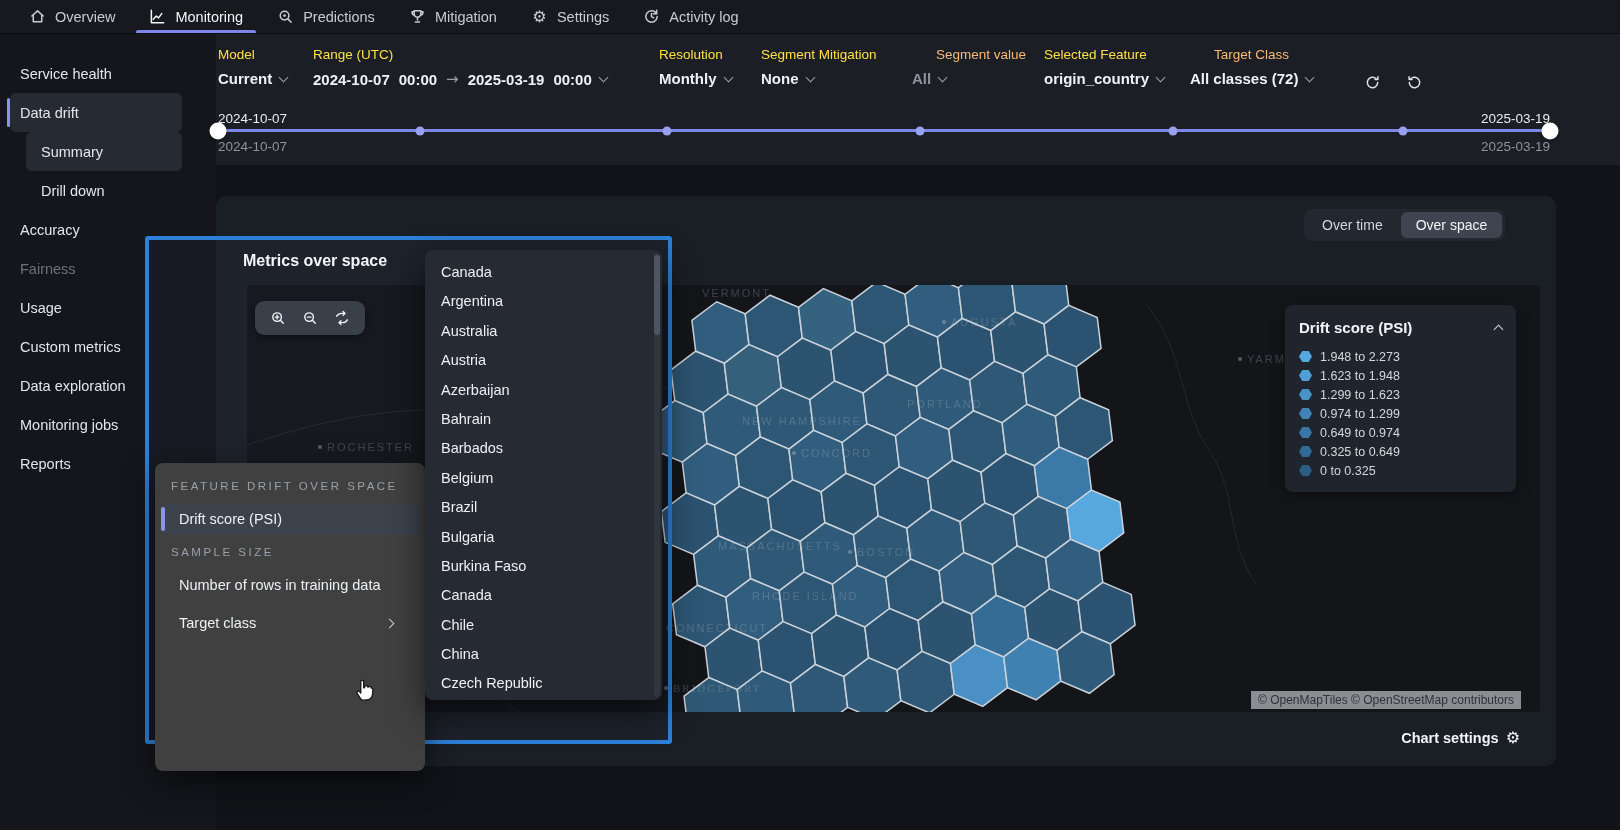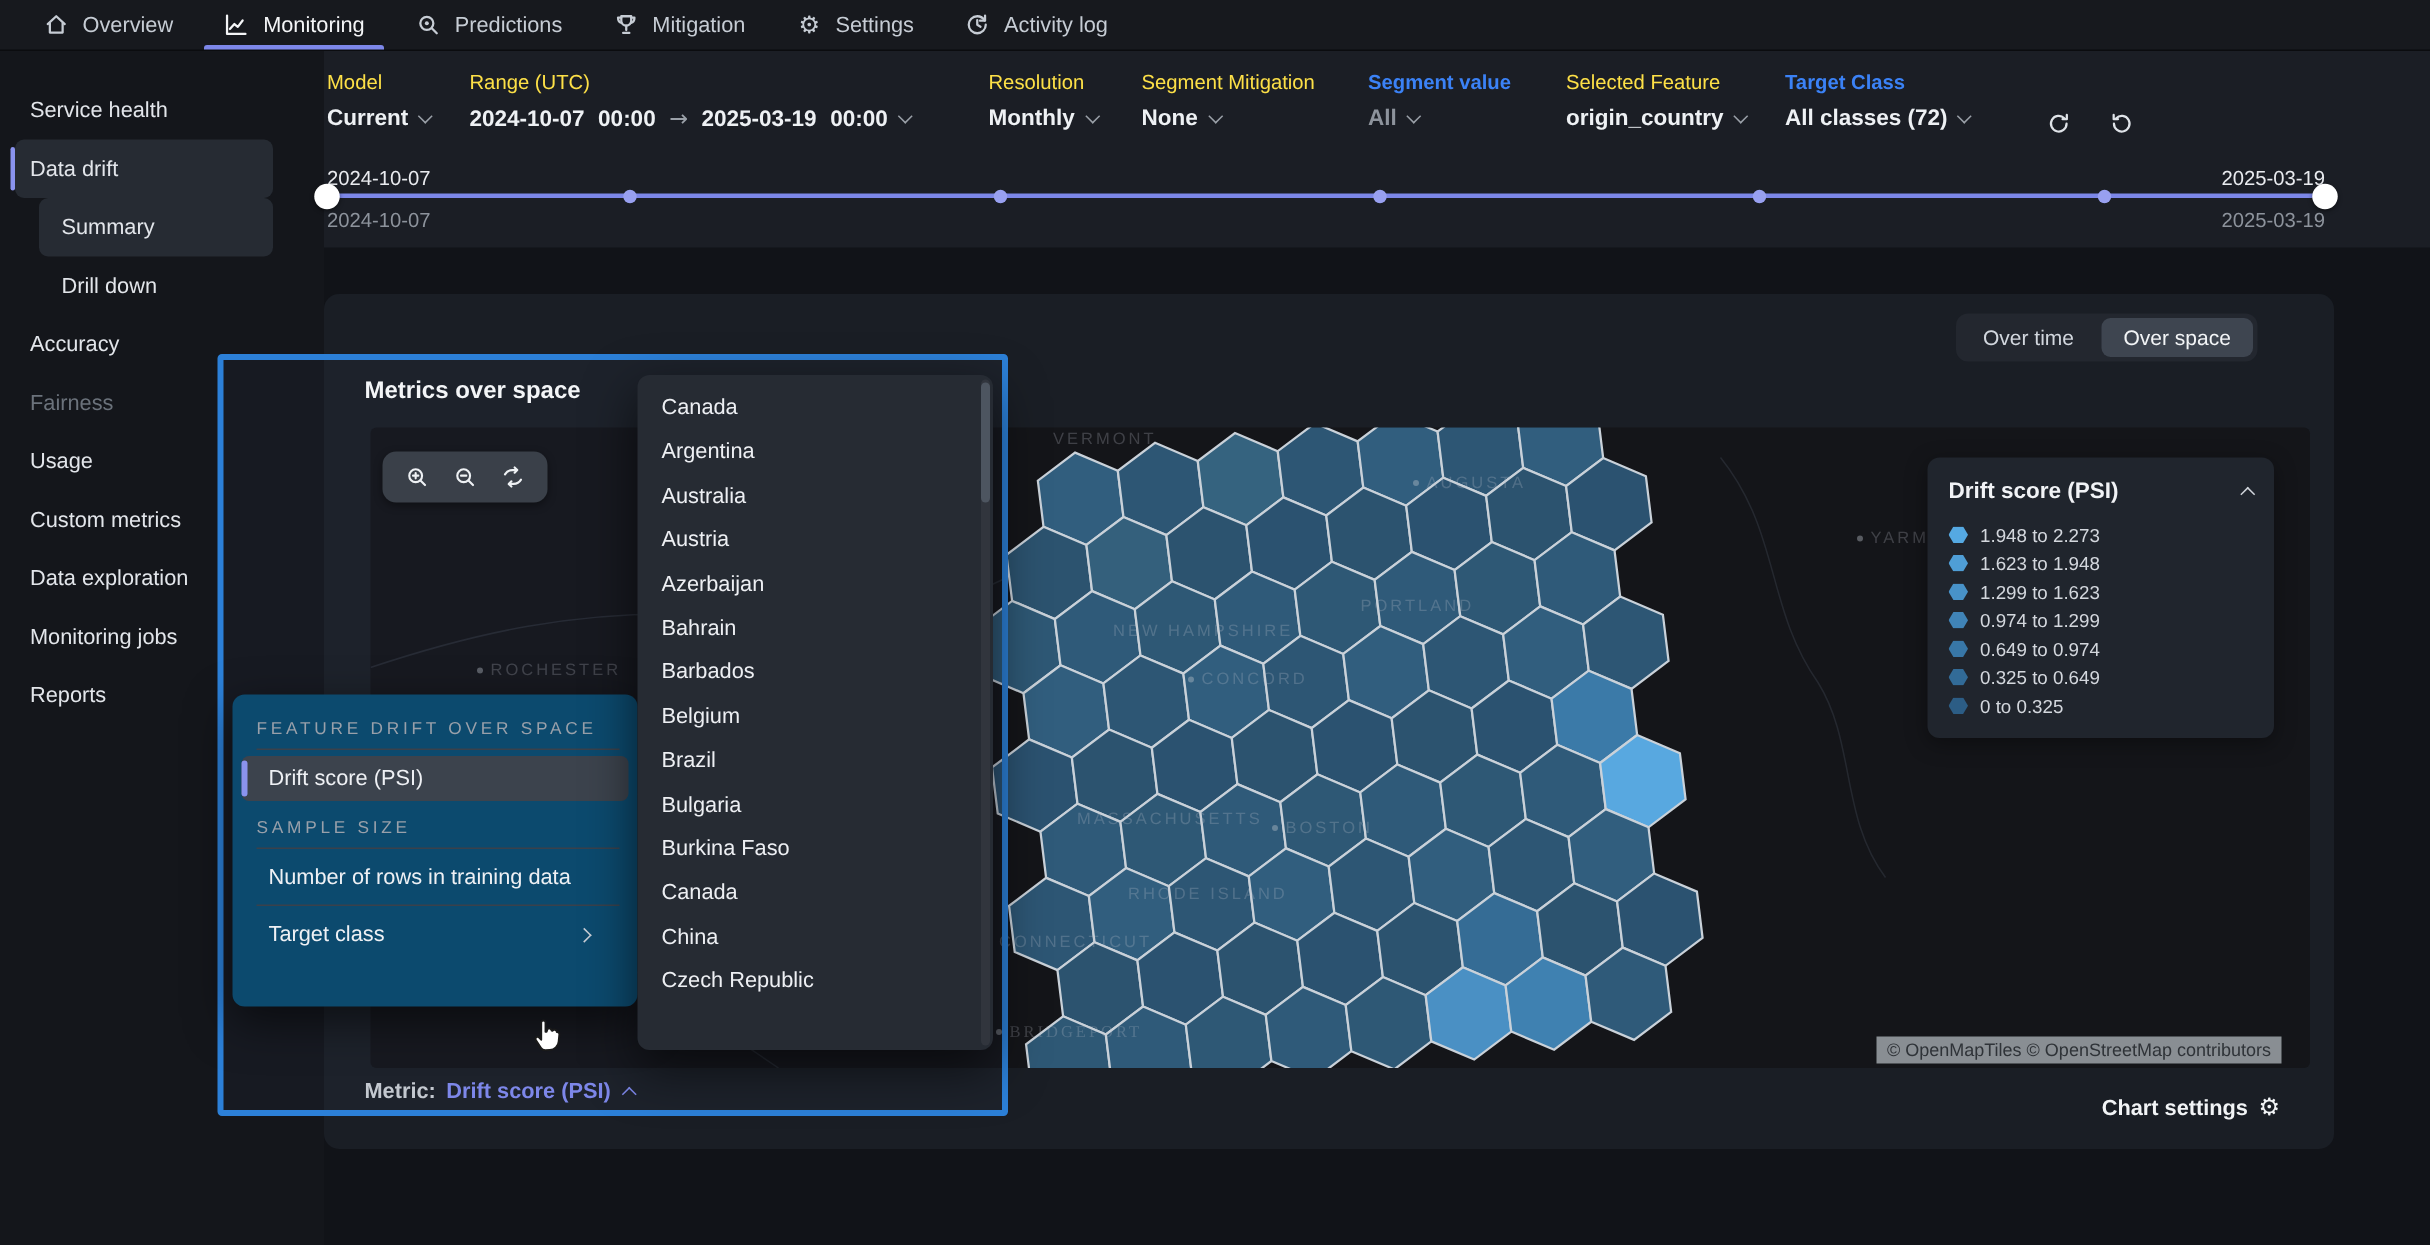"Segment value" .ctrl-label.bold { color: #3b82f6 -> #fdba74; font-weight: bold -> normal; margin-left: none -> 24px }
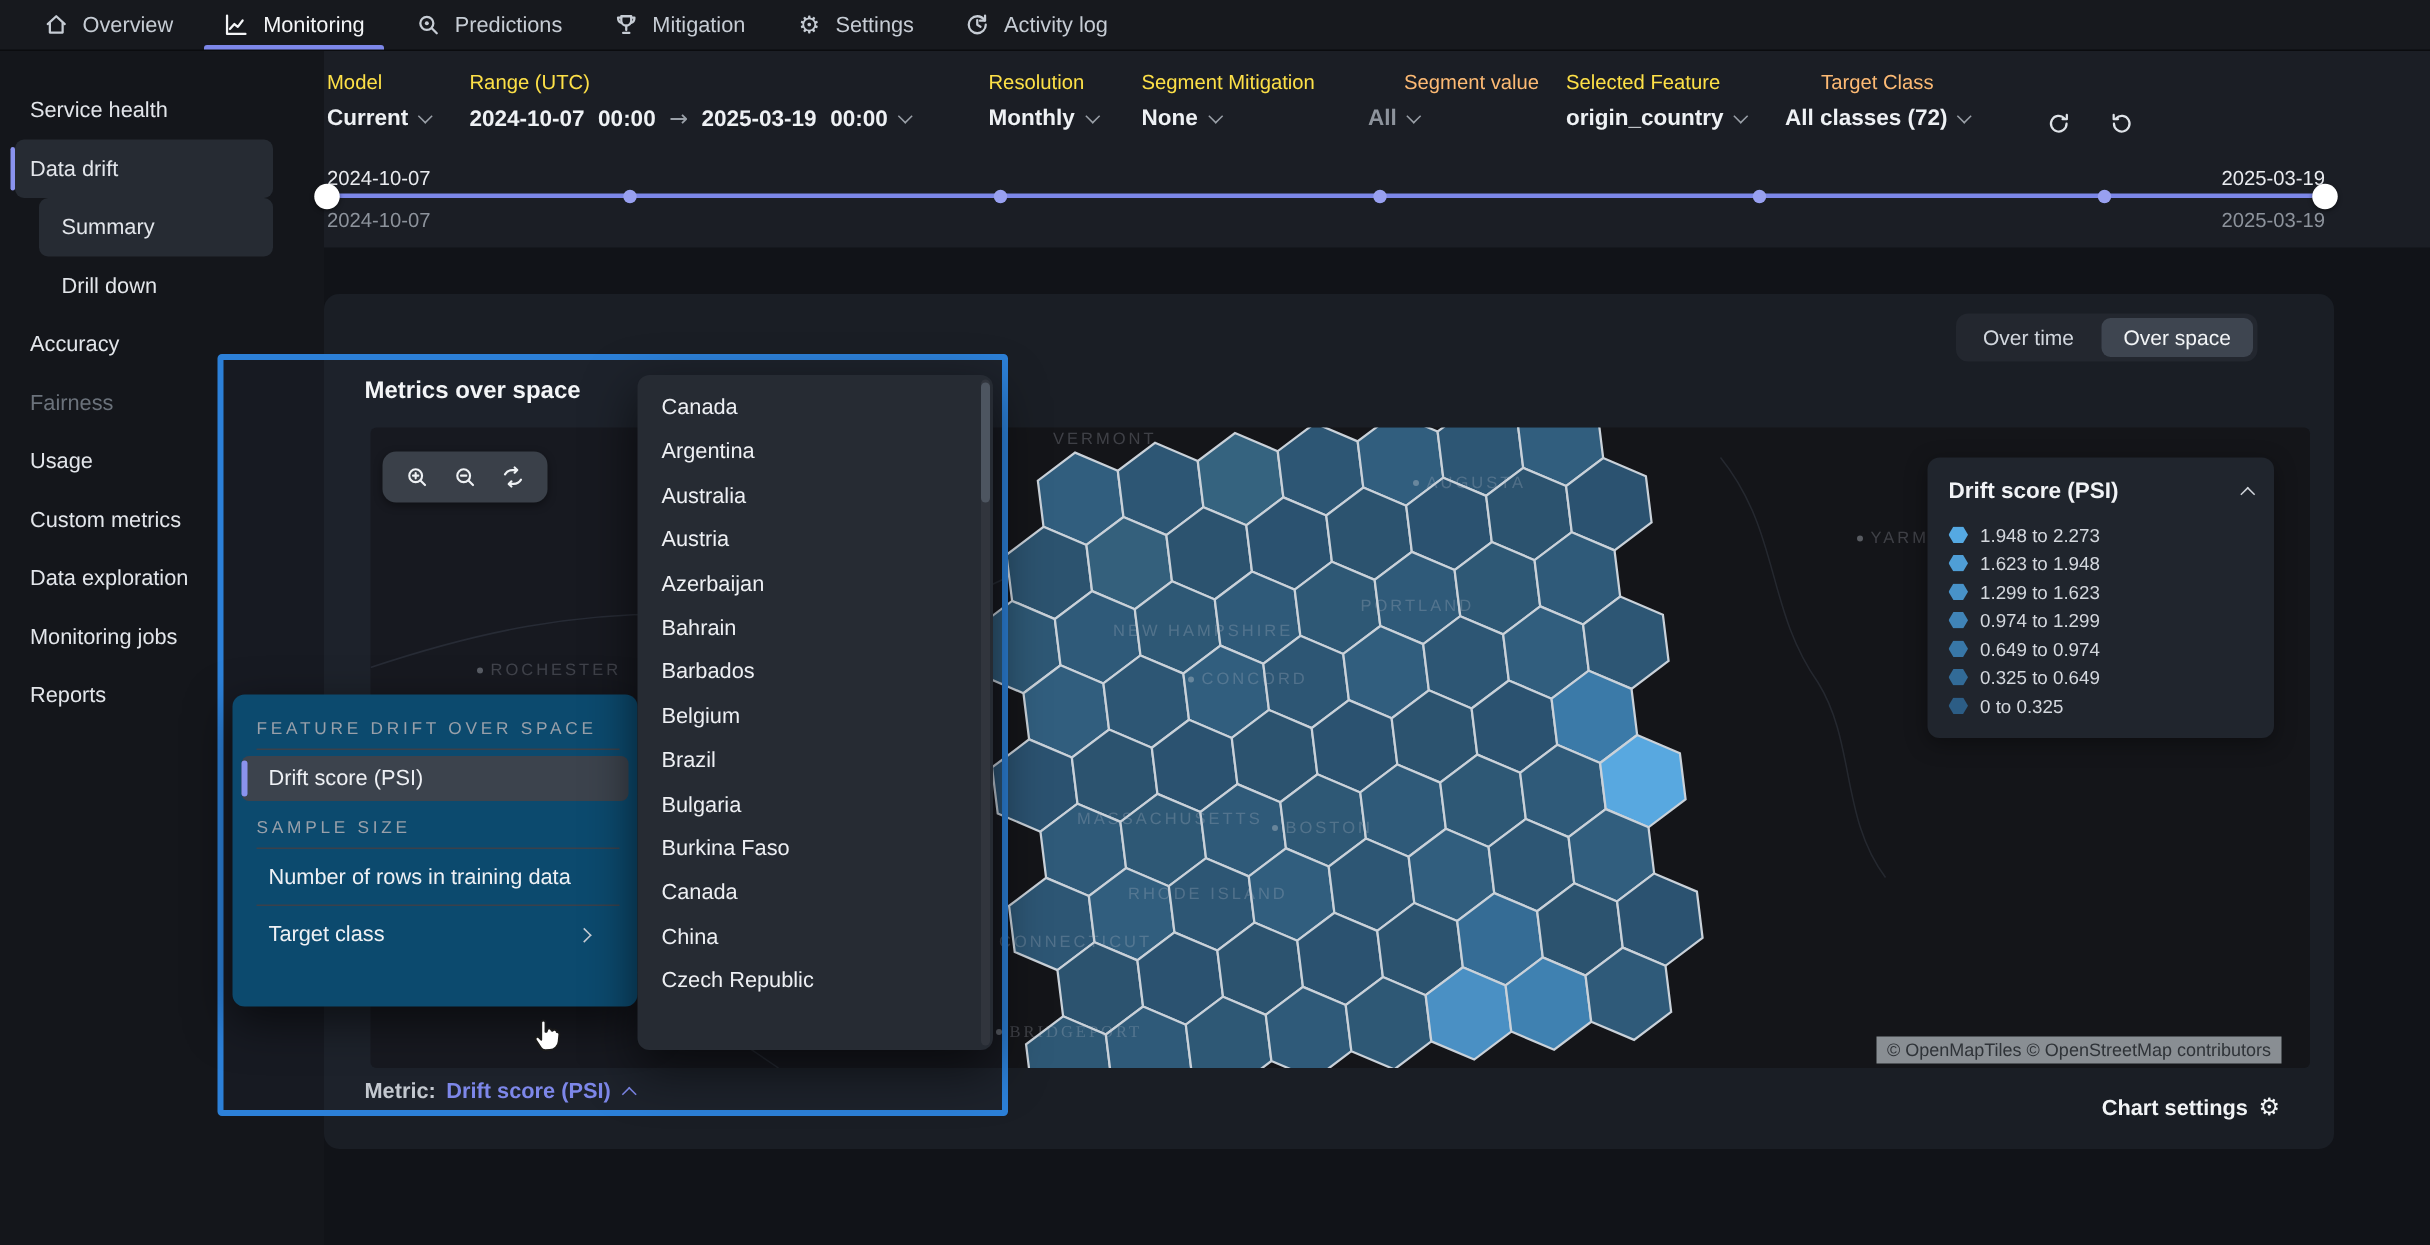"FEATURE DRIFT OVER SPACE" .menu { background: #0c4a6e -> #404040; height: 208px -> 308px }
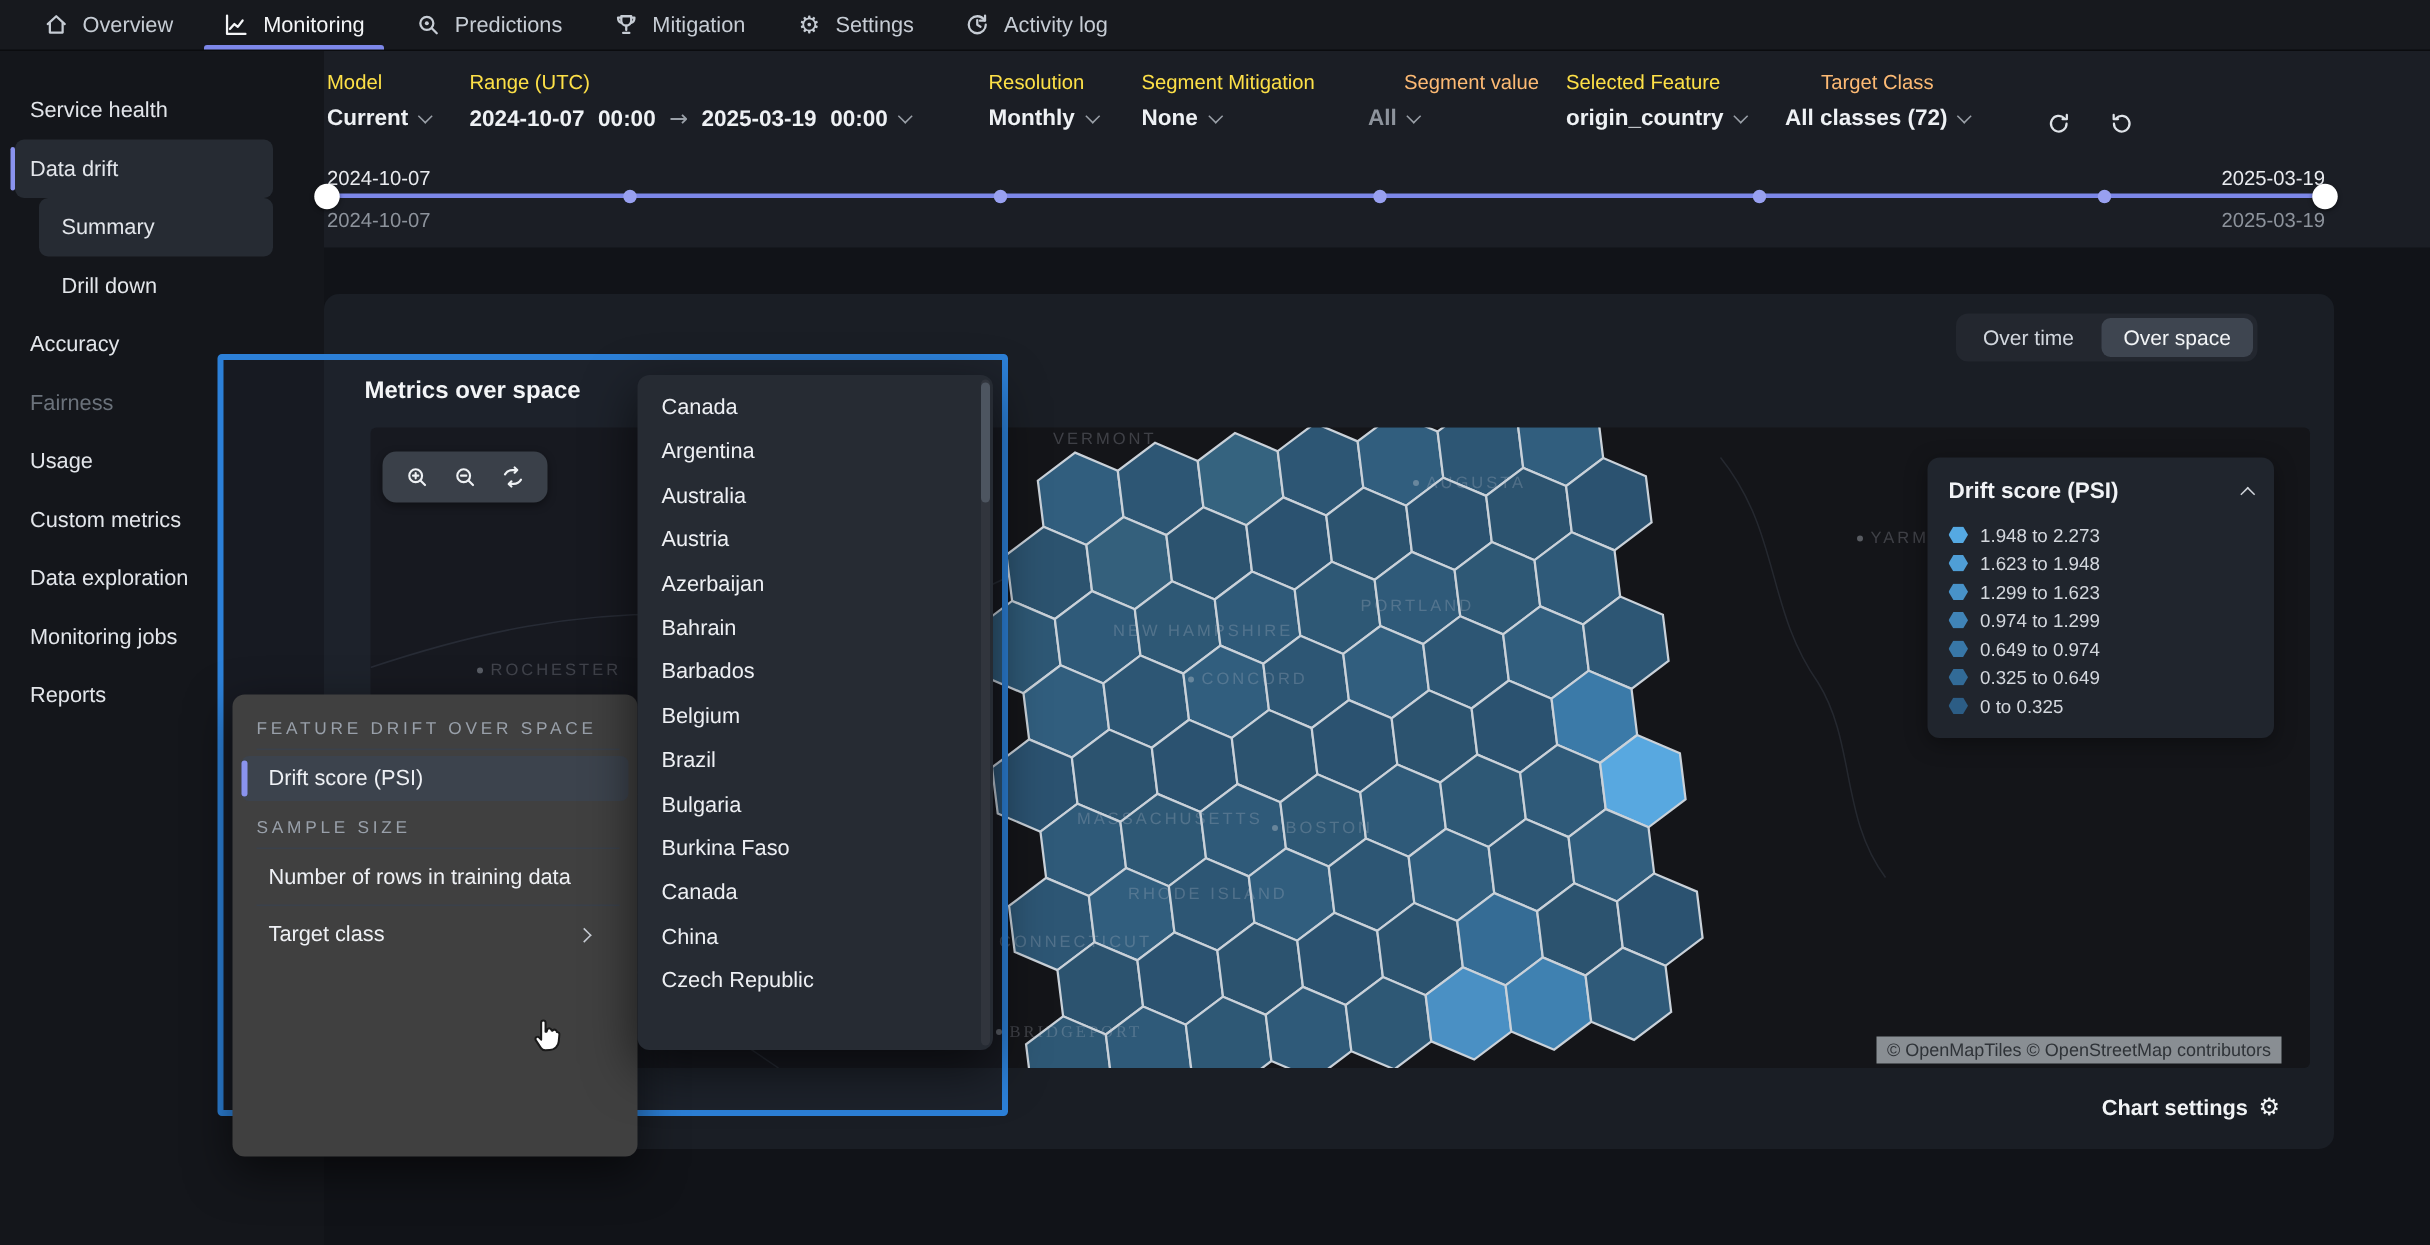"Chile" div.dd-item { html: none -> <div>Chile</div> }
